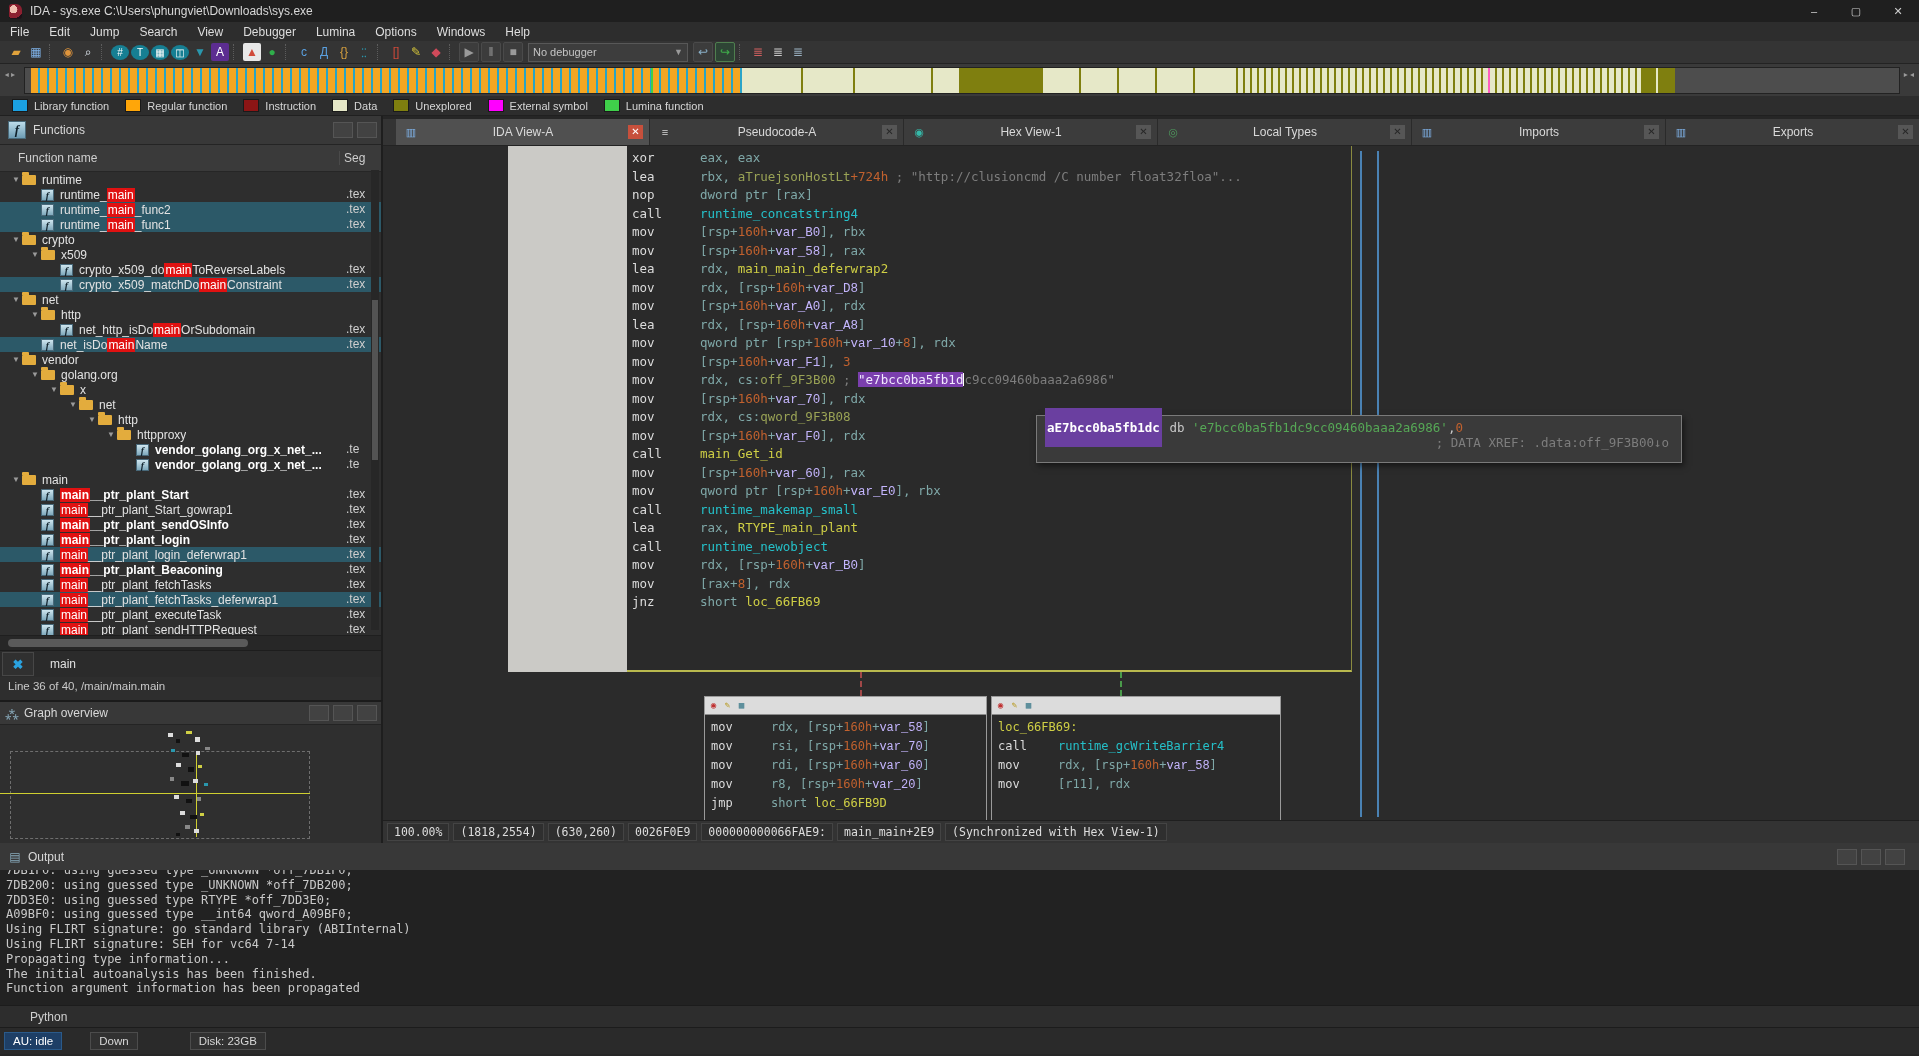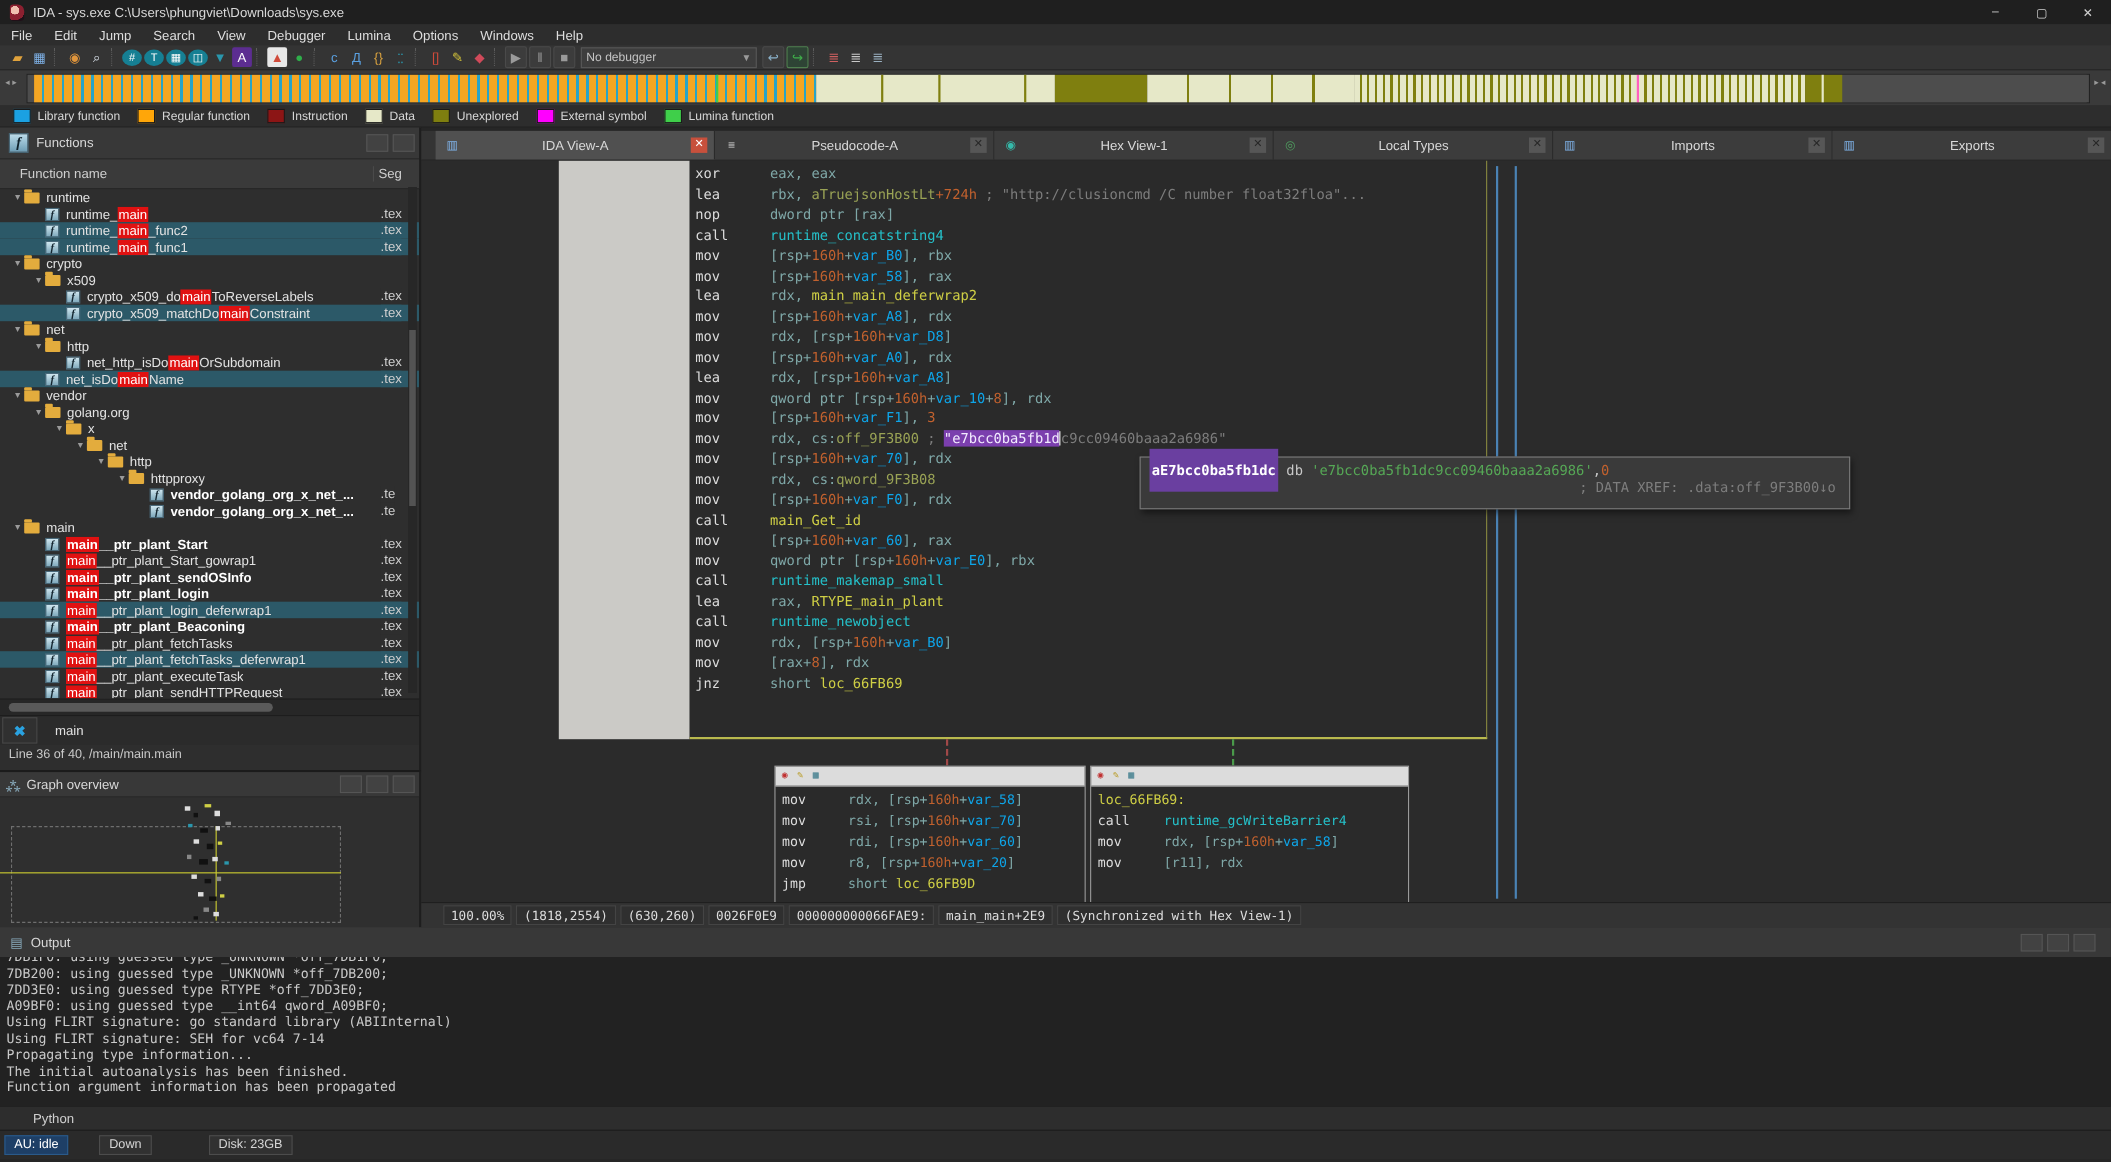"var_B0" .tk-var { color: #0ea5e9 -> #c4b5fd; font-family: none -> Liberation Mono, monospace }
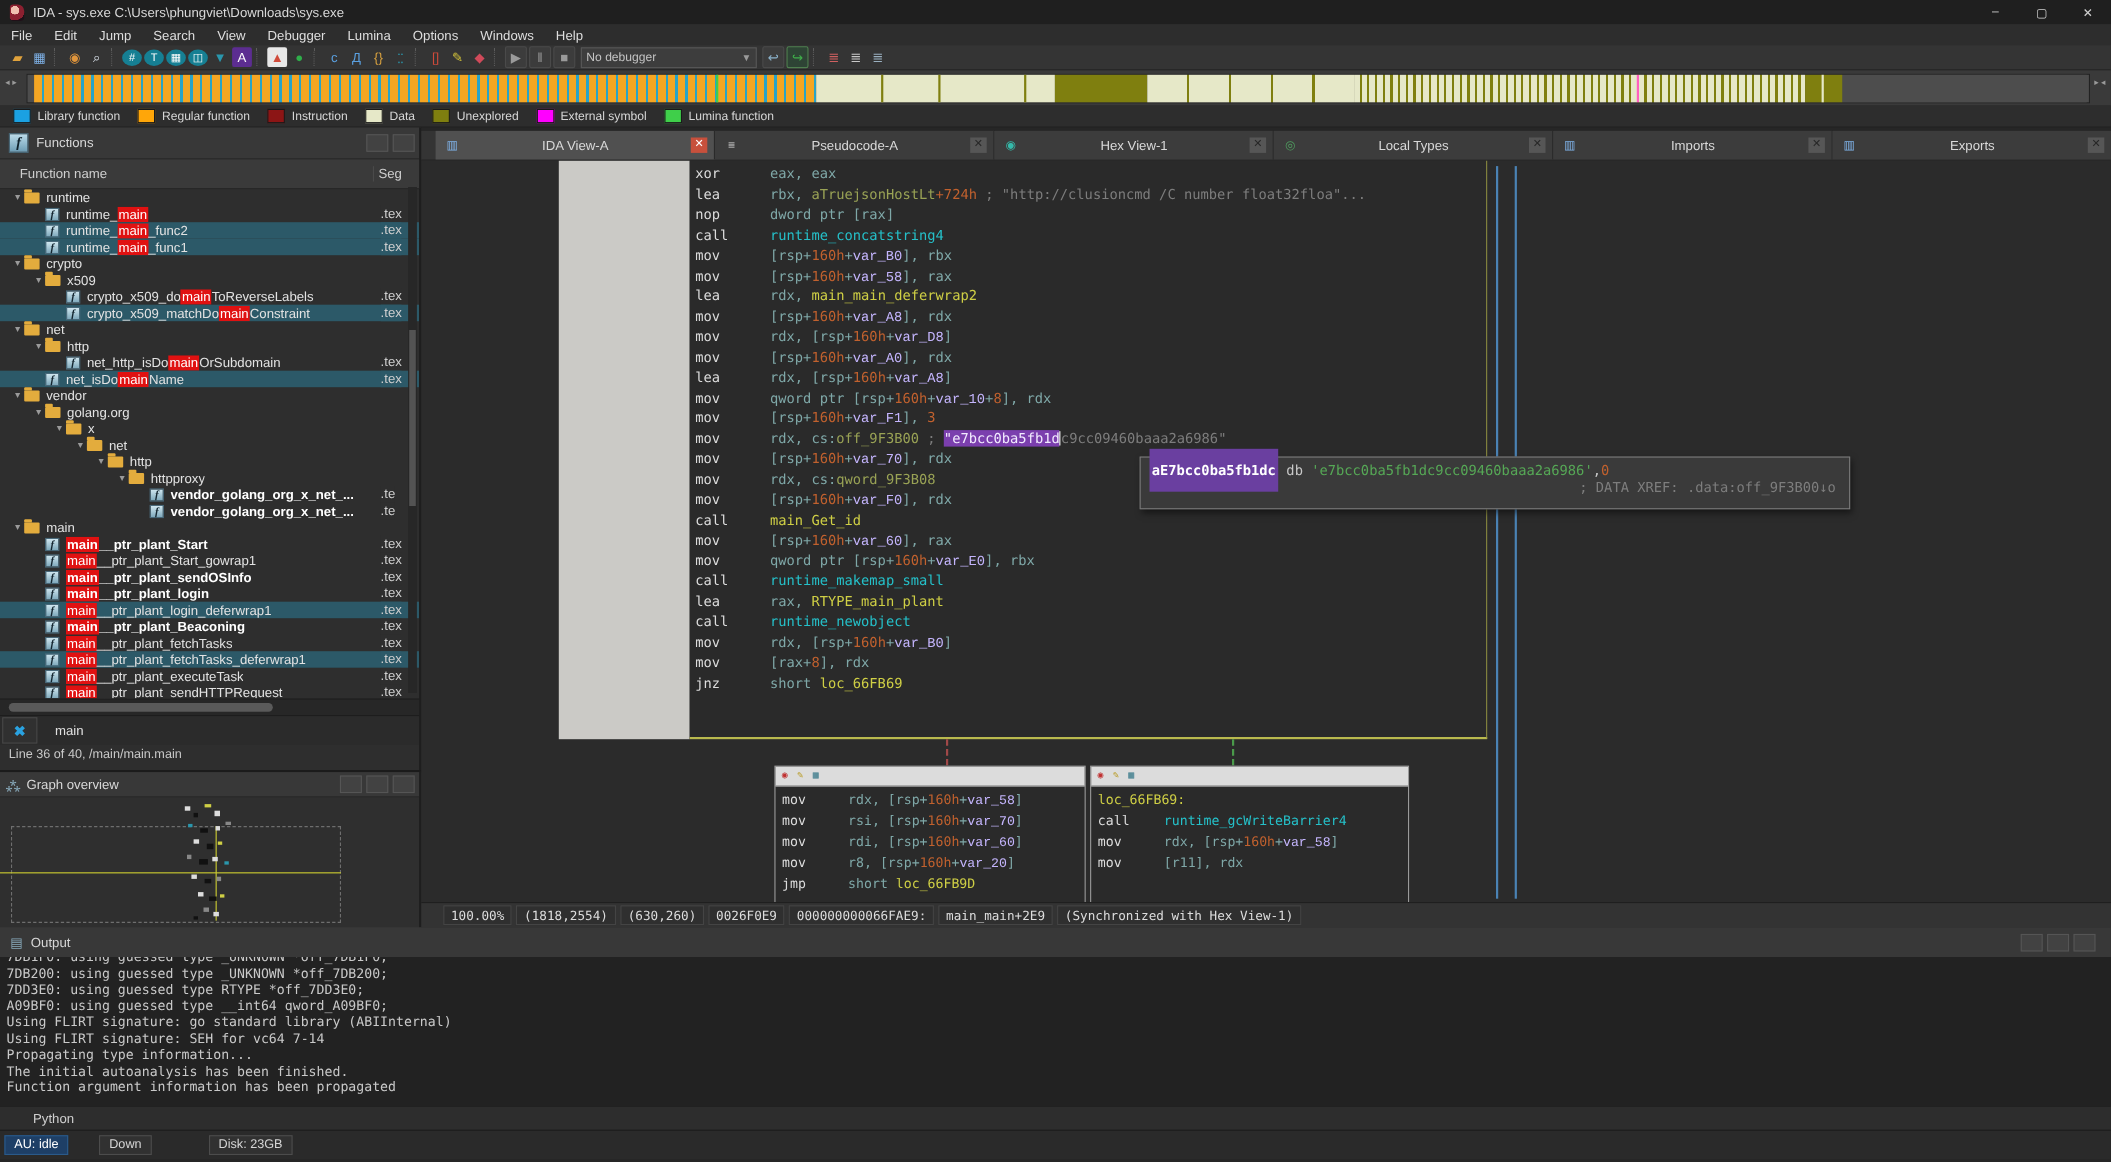"mov [rsp+160h+var_A8], rdx" div.dline { html: <div><span>mov</span><span>[rsp+</span><span>160h</span><span>+</span><span>var_A8</span><span>], rdx</span></div> -> none }
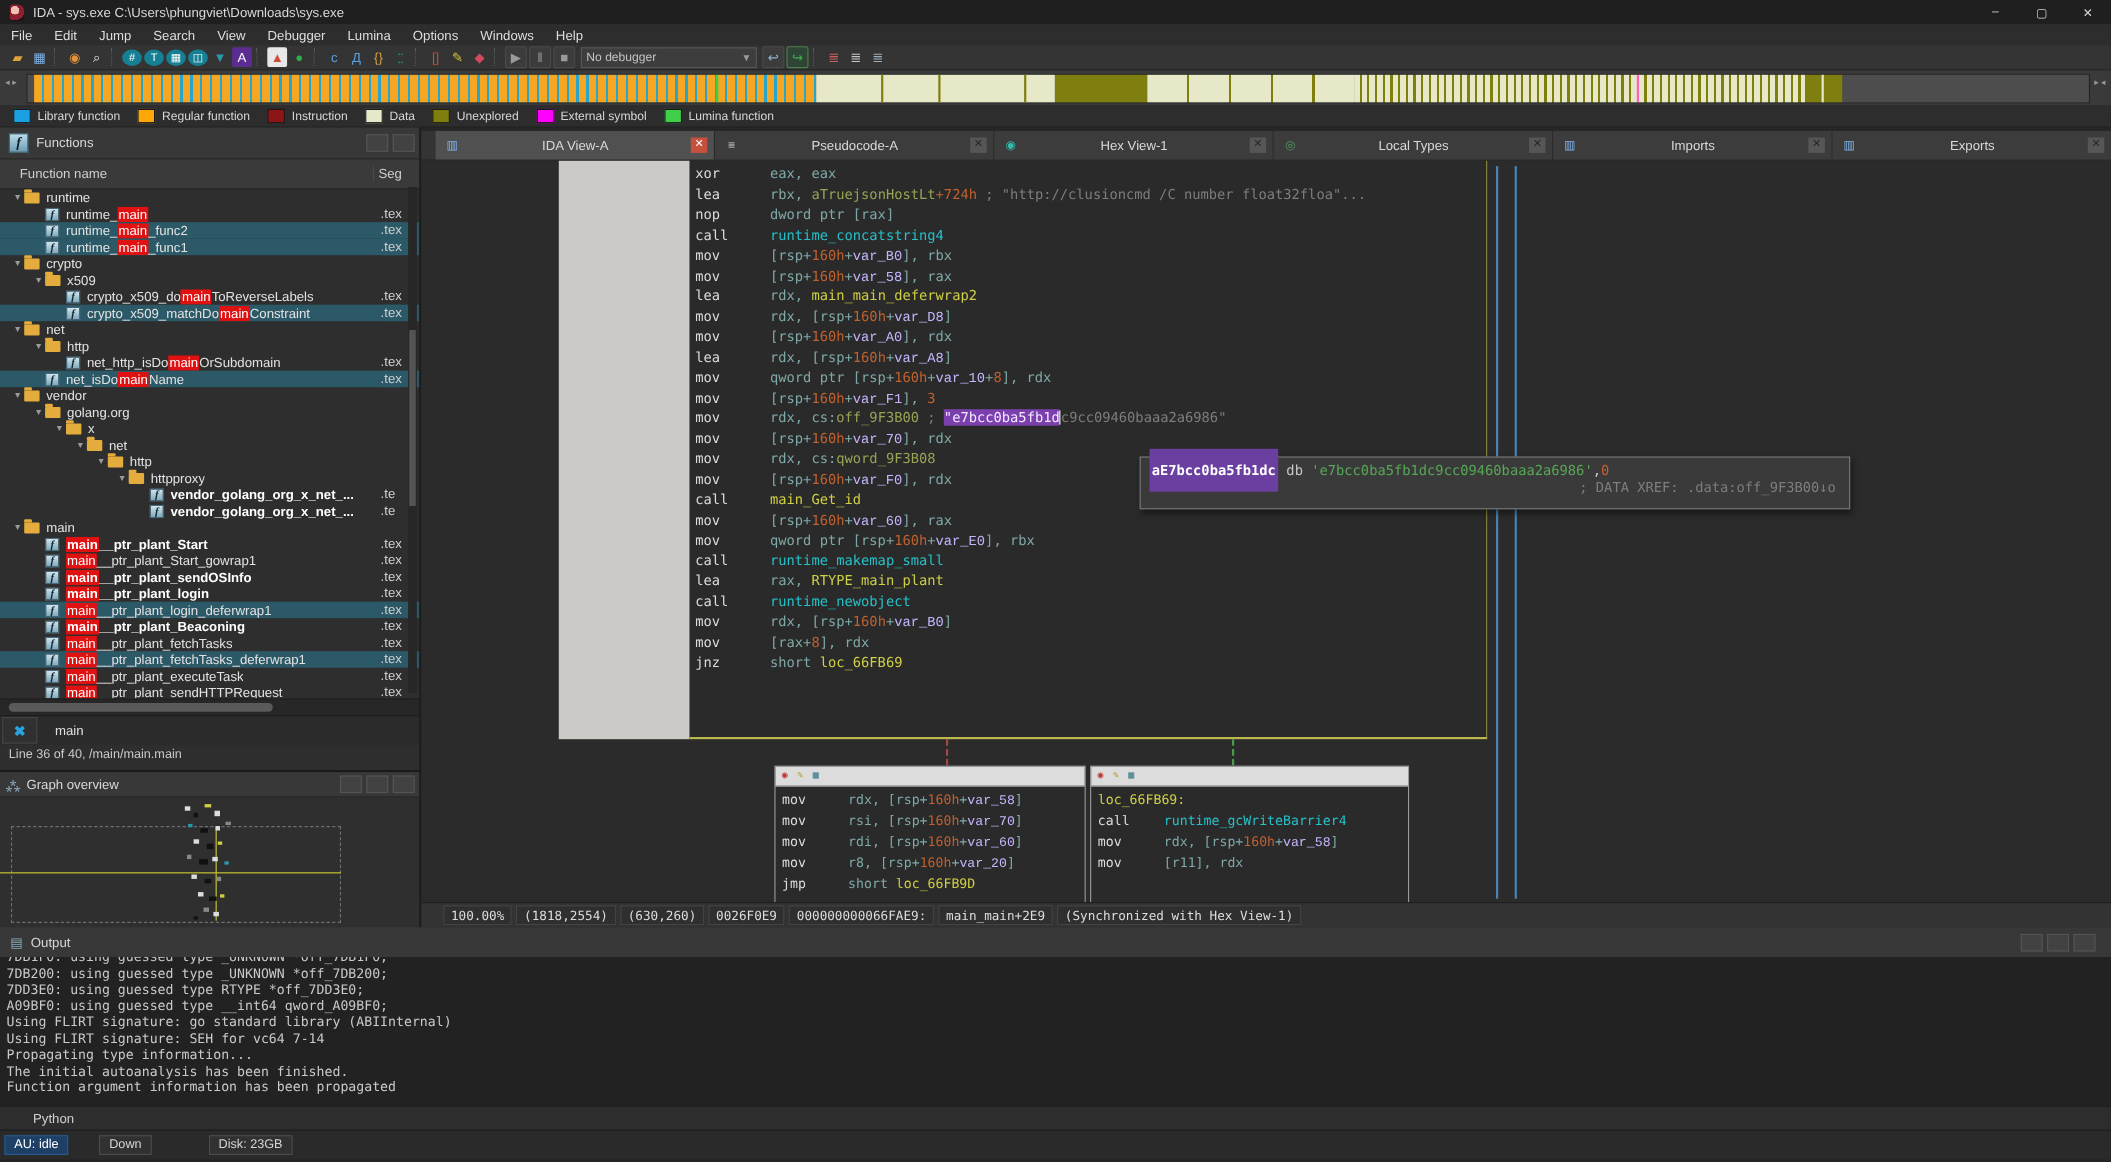"100.00%" #view-status { padding-left: 20px -> 4px }
